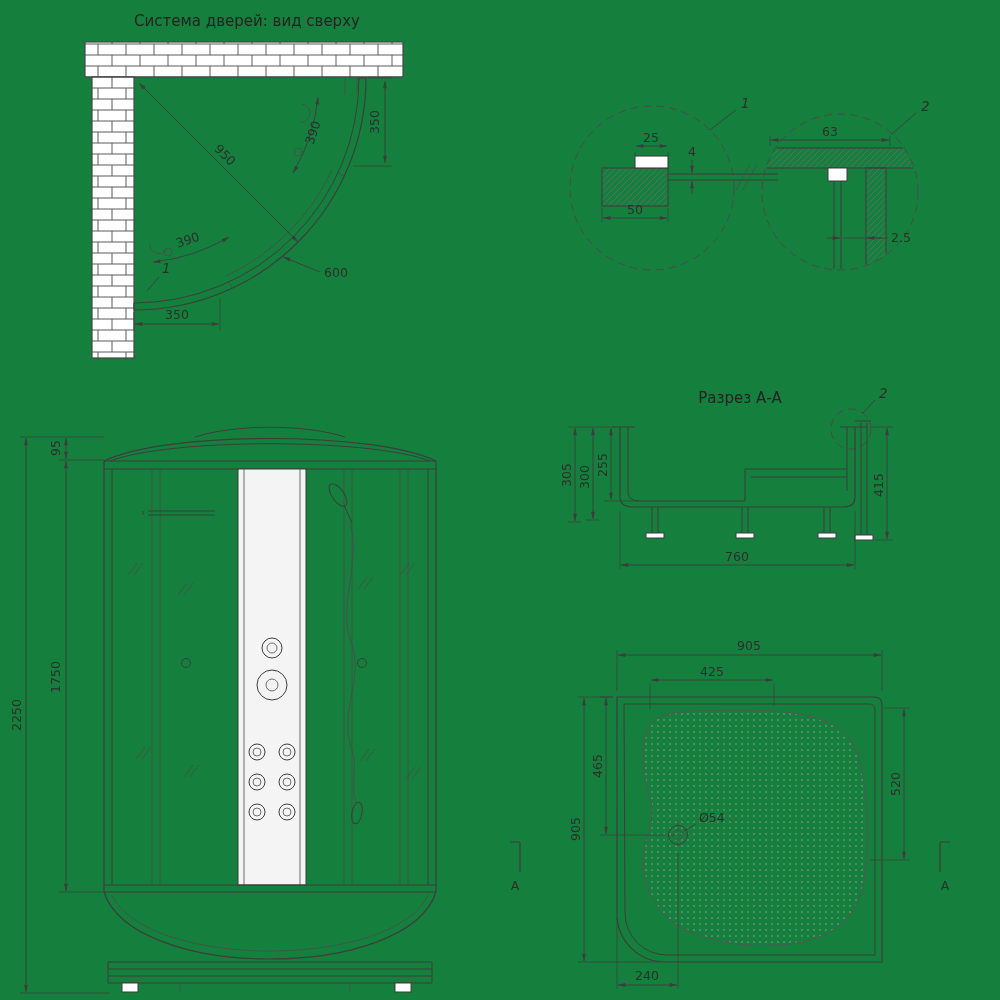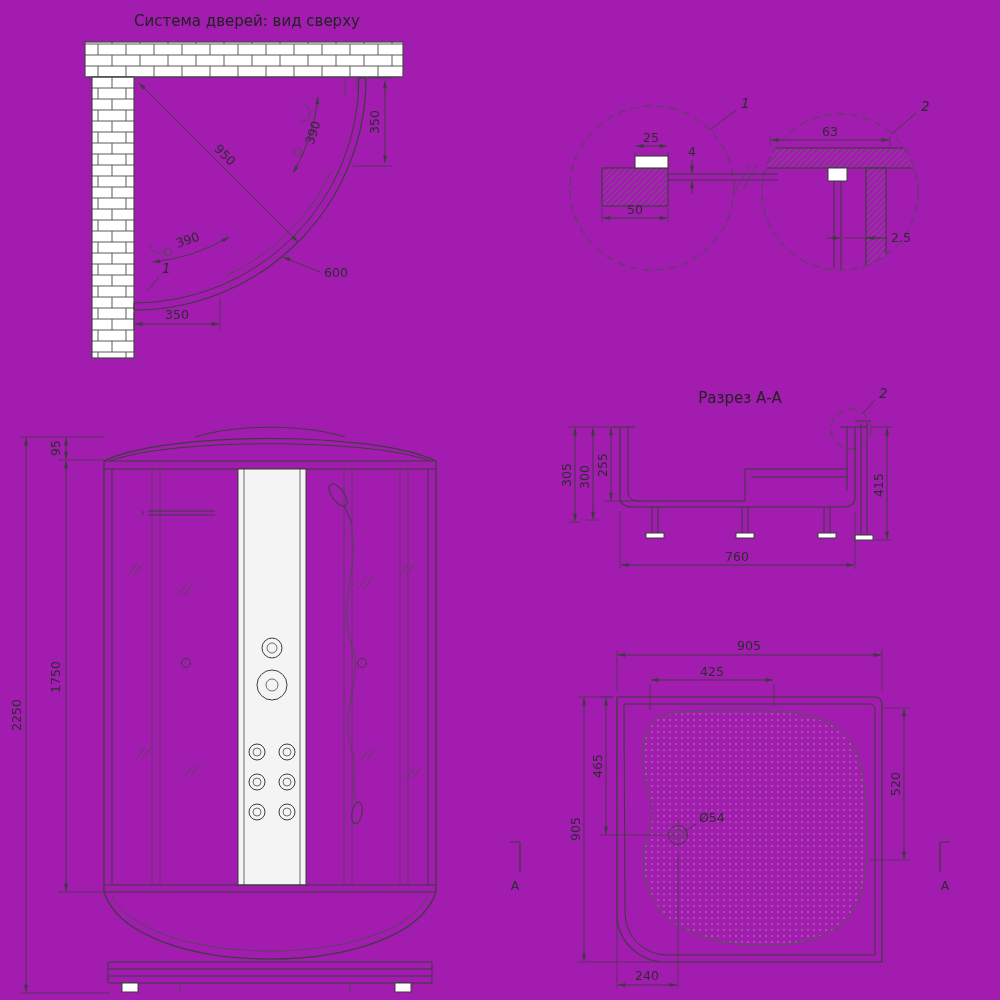"Система дверей: вид сверху" .canvas { background: #a21caf -> #15803d }
